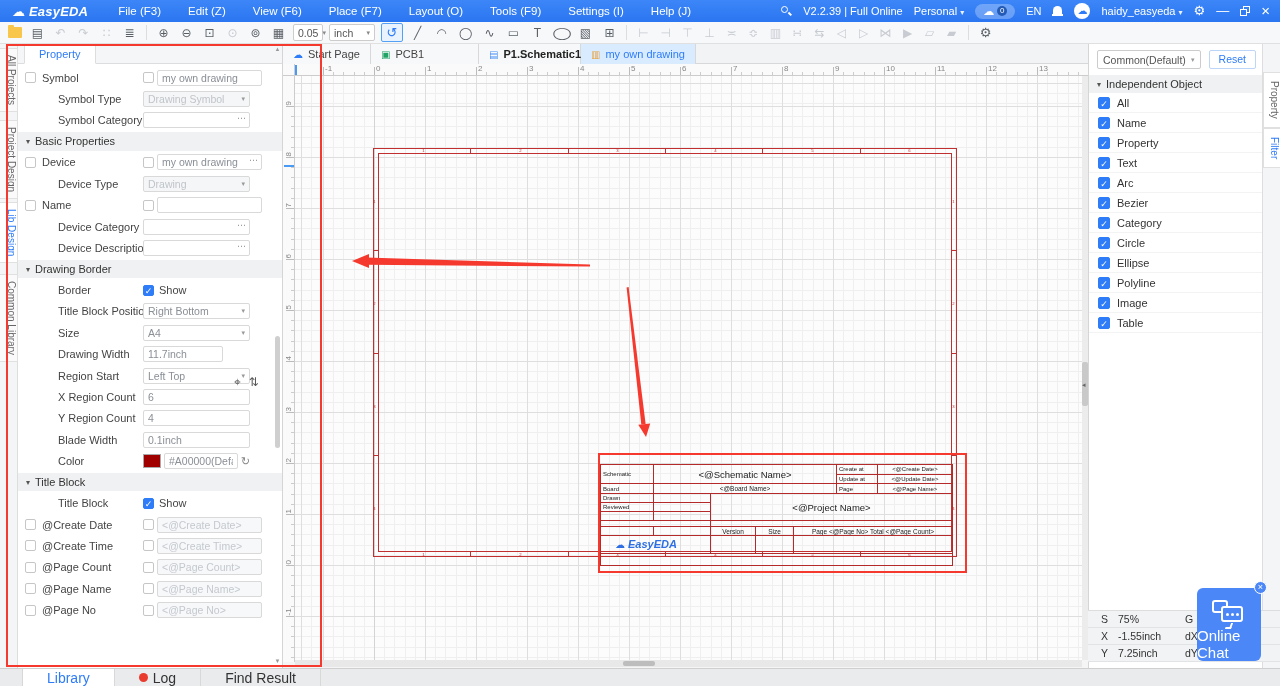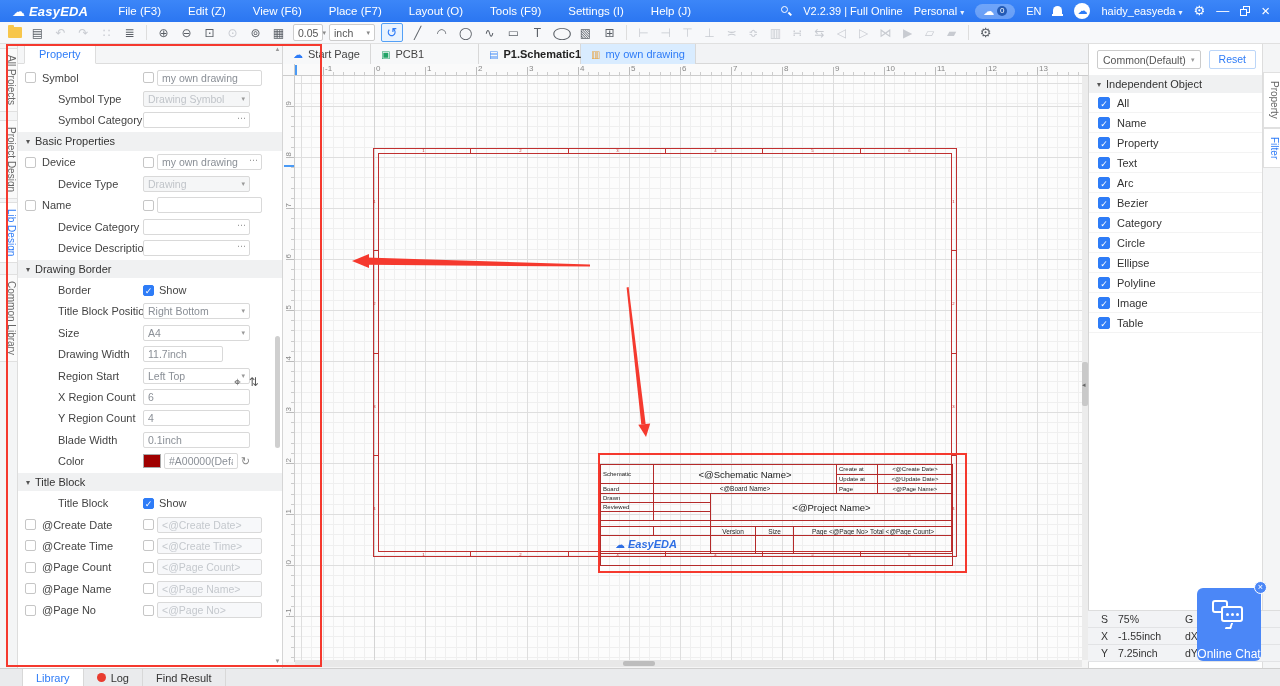"Online Chat" .chat .lbl { font-size: 12px -> 15px }
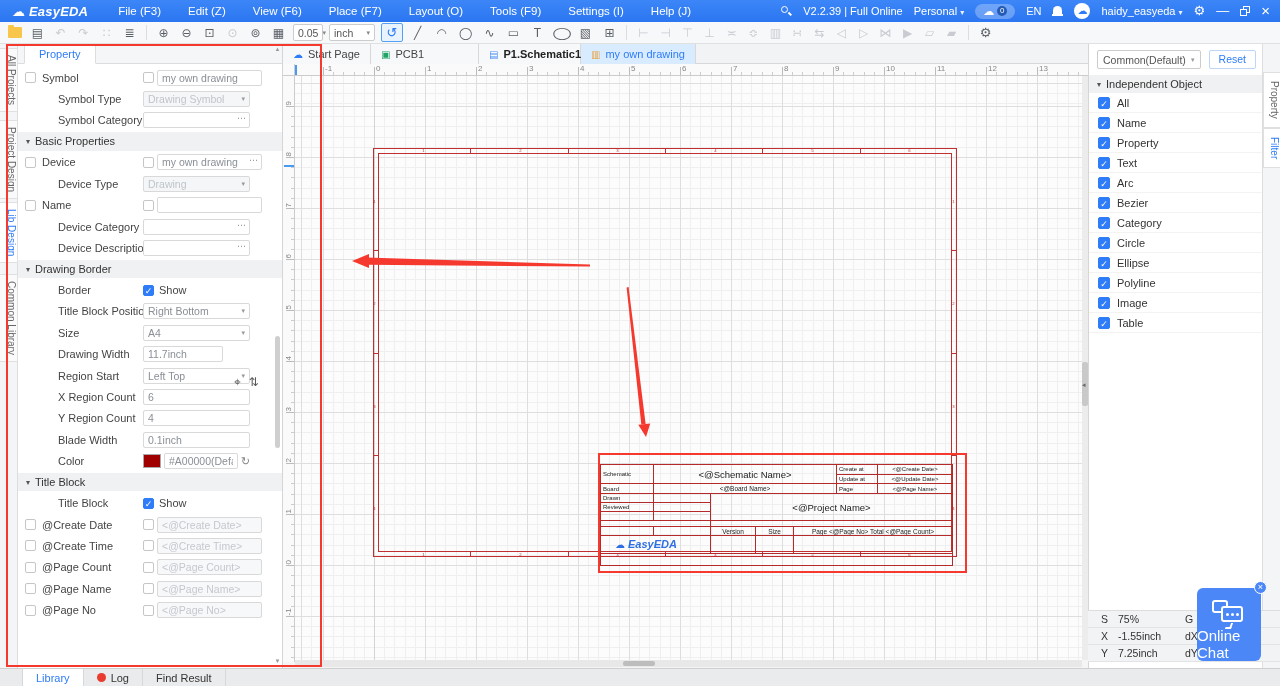"Library" .btab { font-size: 11px -> 14px; padding: 0 13px -> 0 24px }
